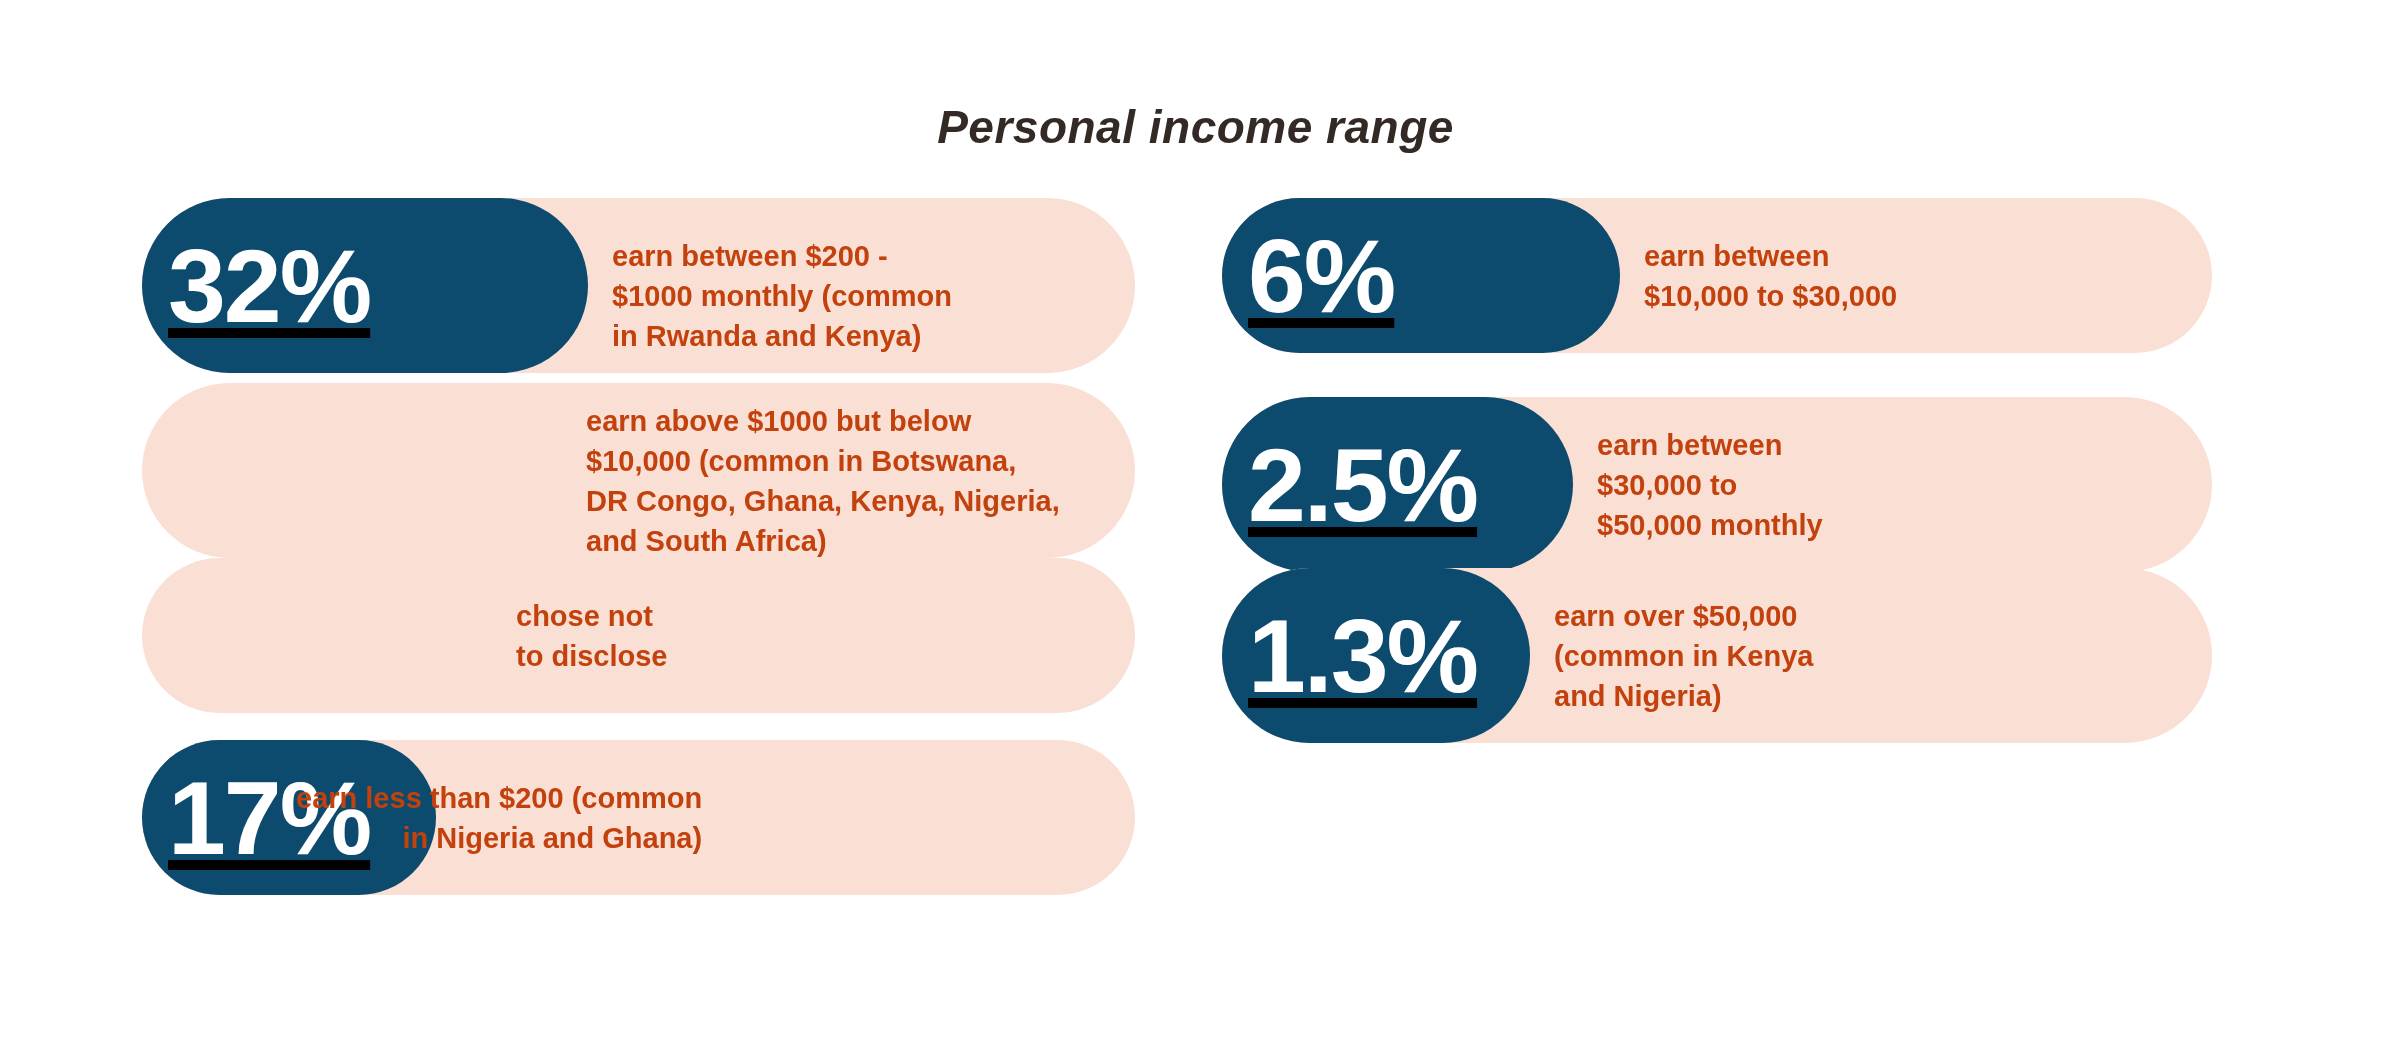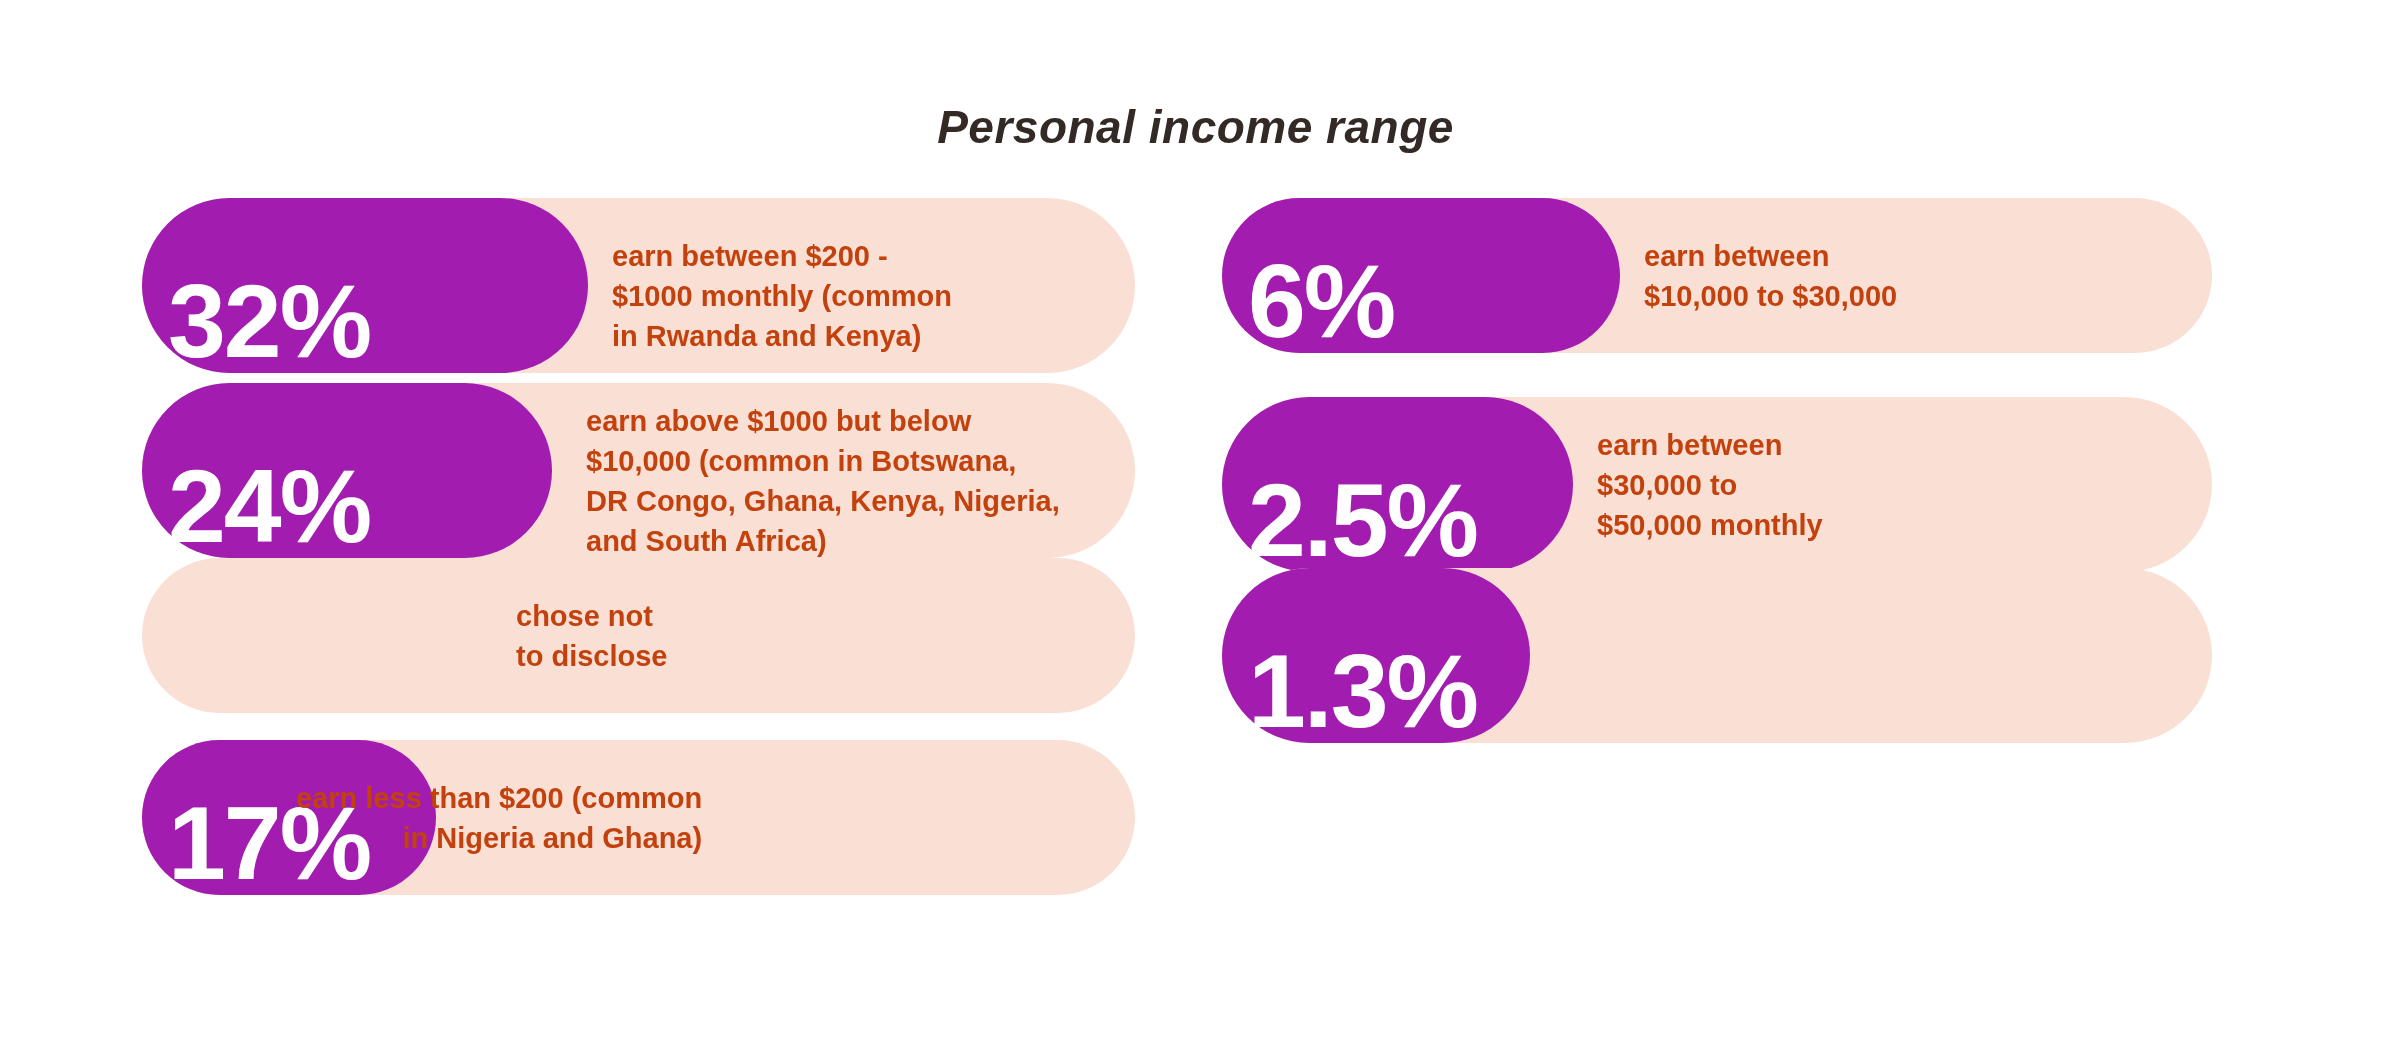"32%" .bar-fill { align-items: flex-end -> center; background: #a21caf -> #0c4a6e; text-decoration: none -> underline }
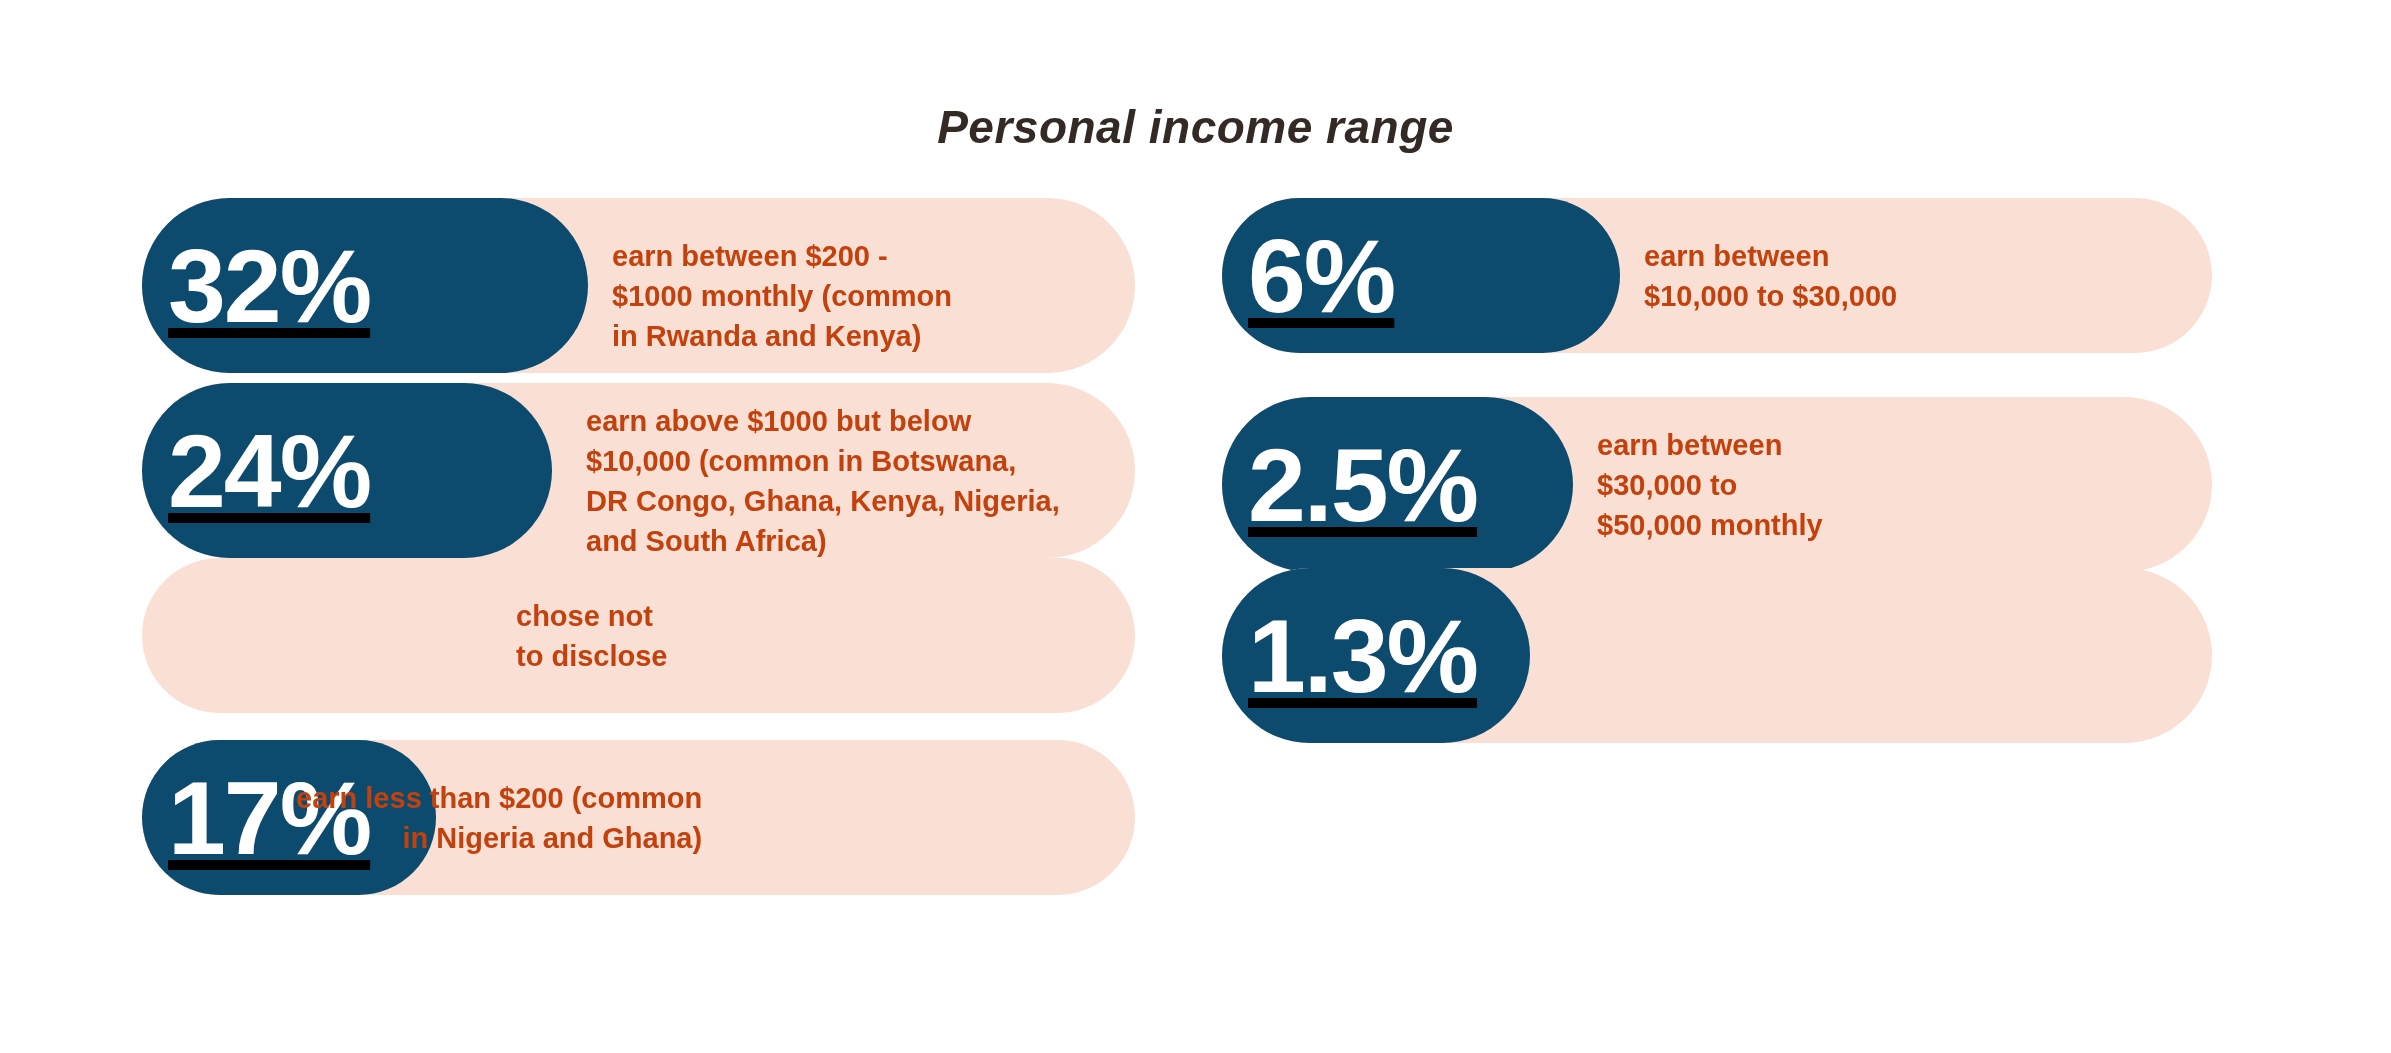"24%" div.bar-fill { html: <div> <span>24%</span> </div> -> none }
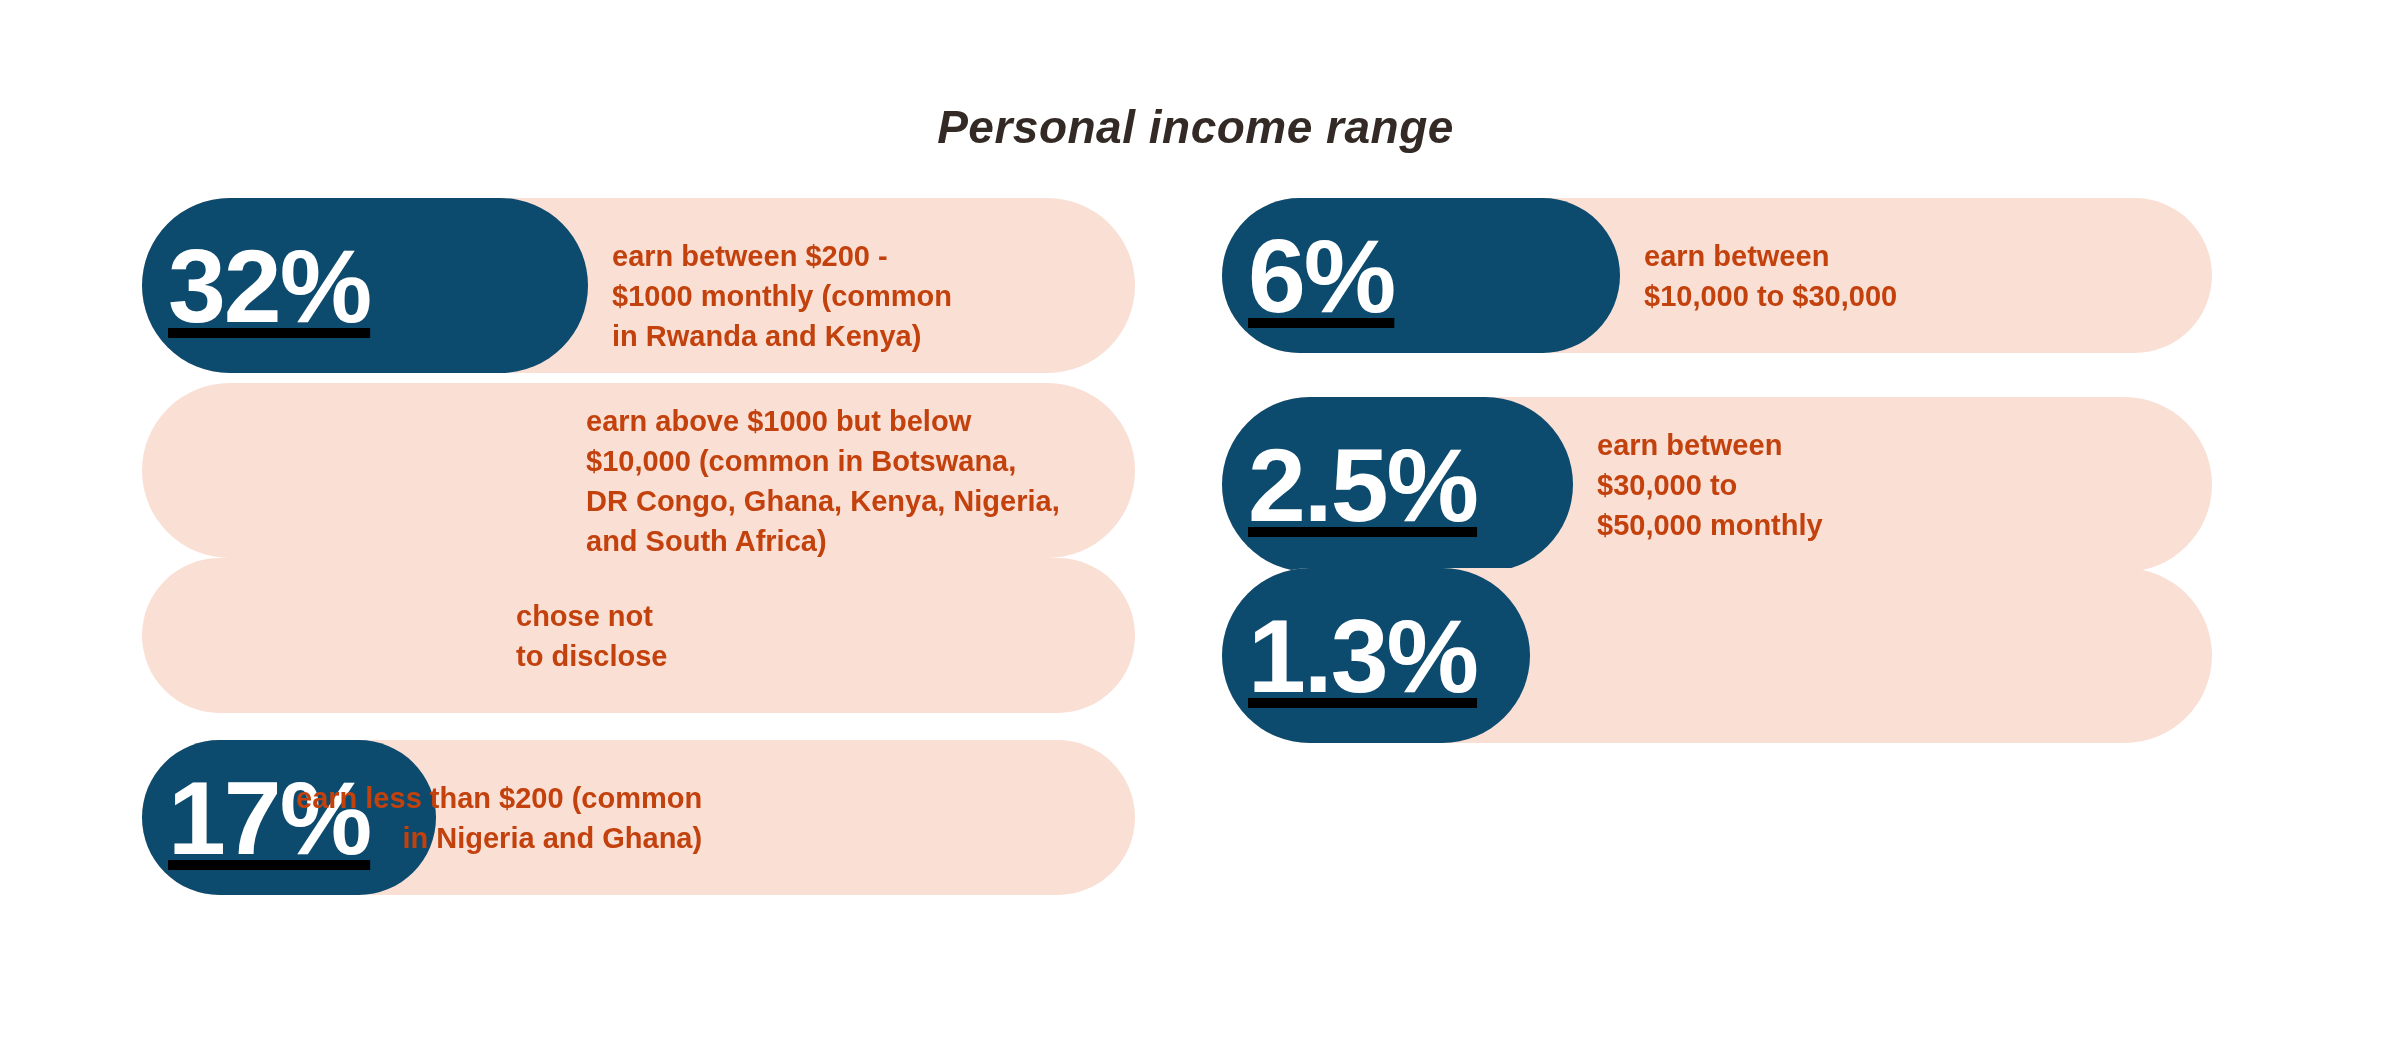"earn over $50,000" div.bar-desc { html: none -> <div>earn over $50,000 (common in Kenya and Nigeria)</div> }
